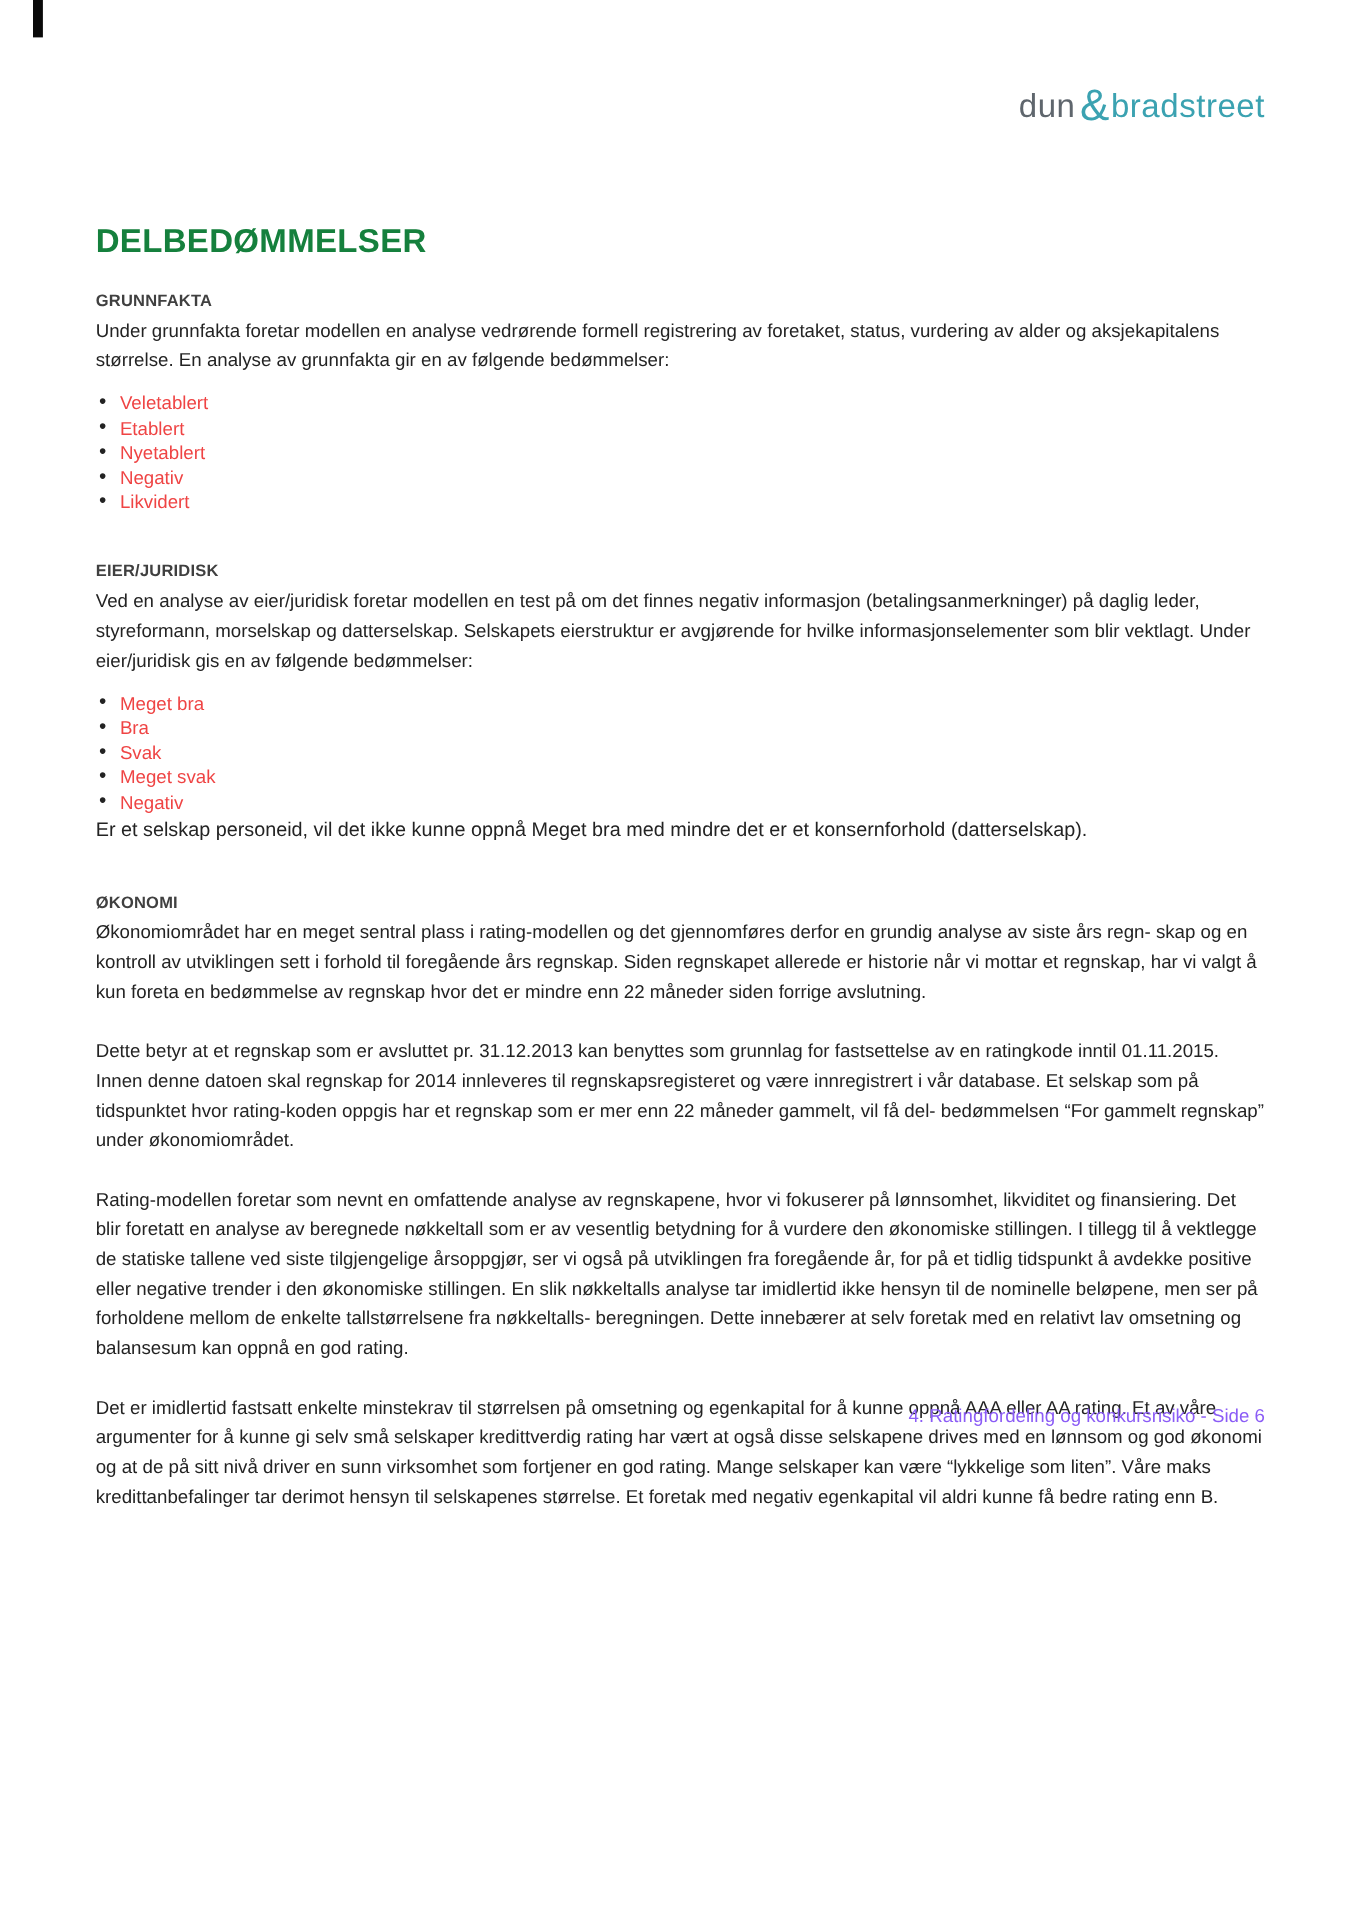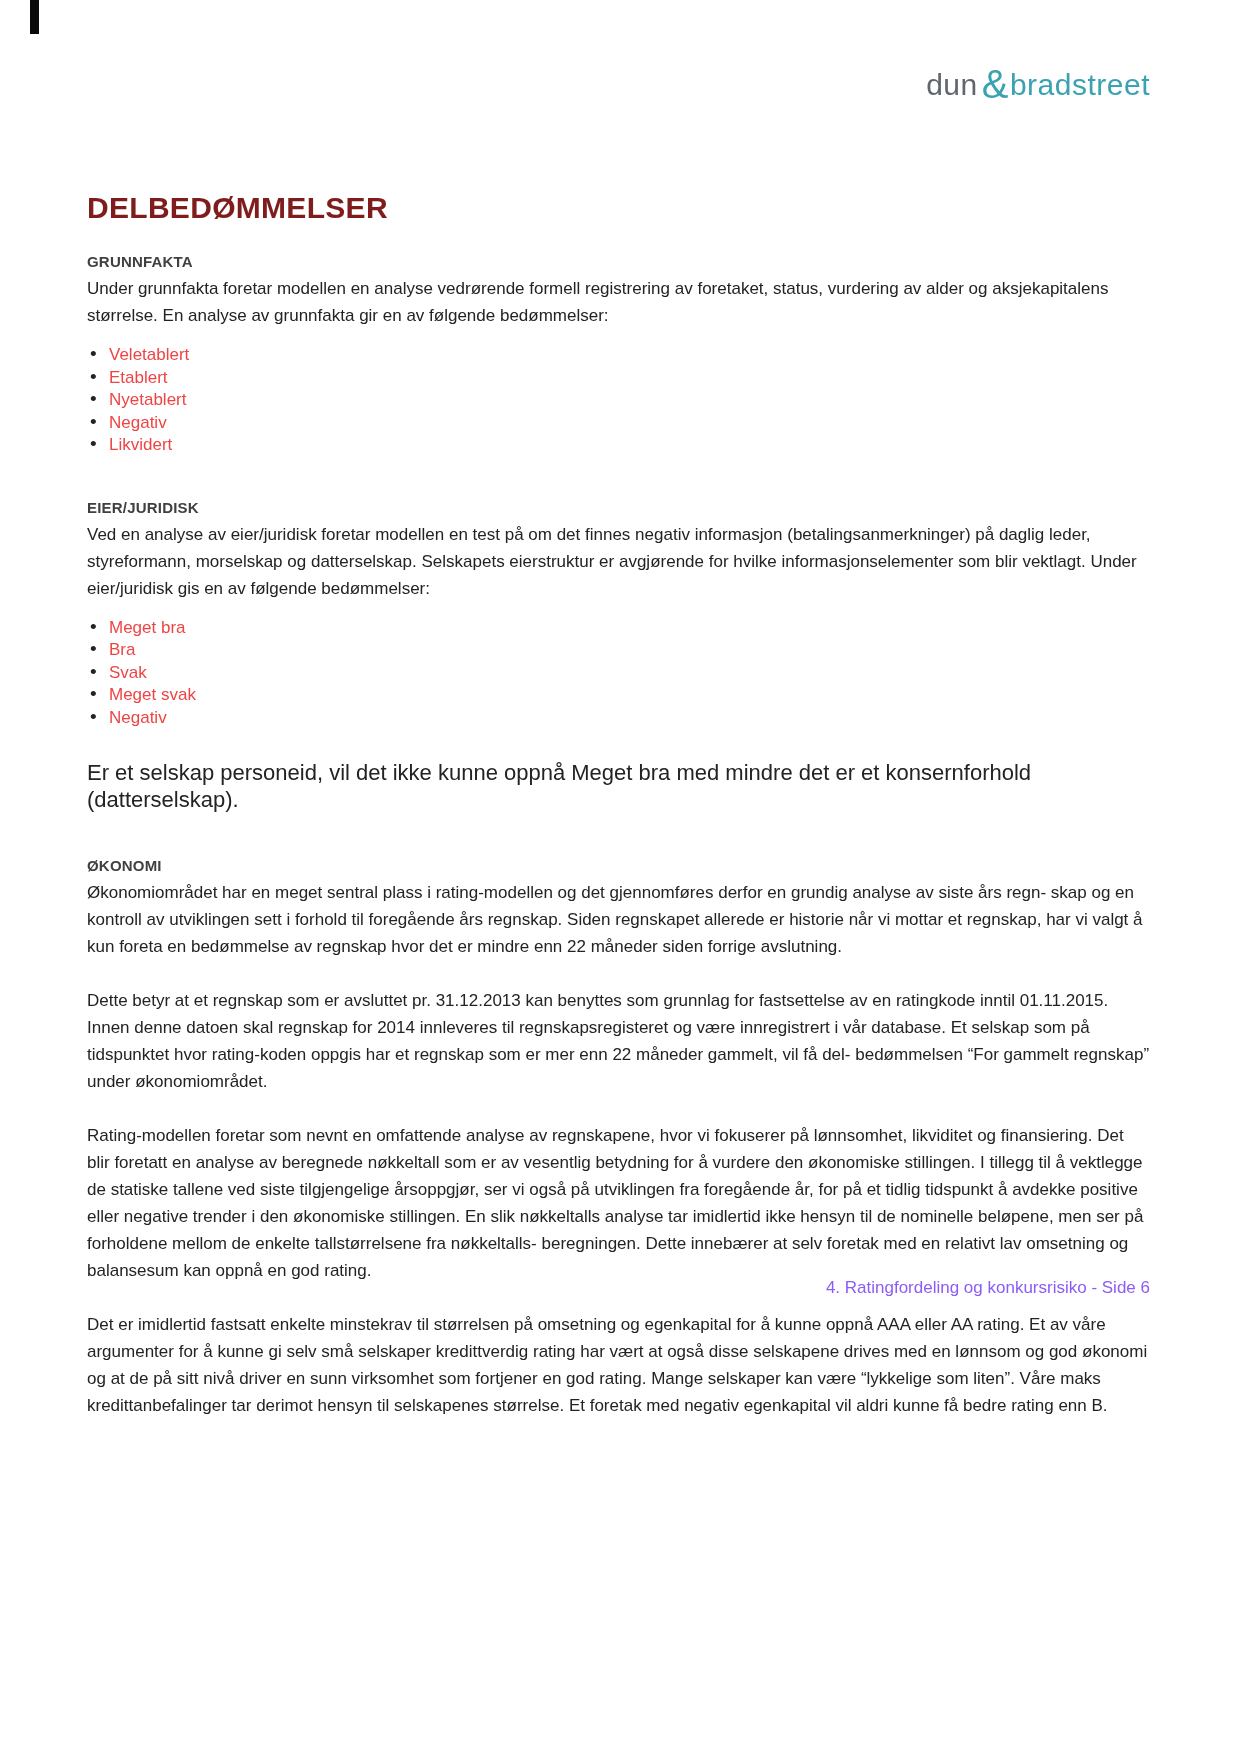"dun &bradstreet" .page { padding: 0 91px 0 87px -> 12px 91px 0 87px }
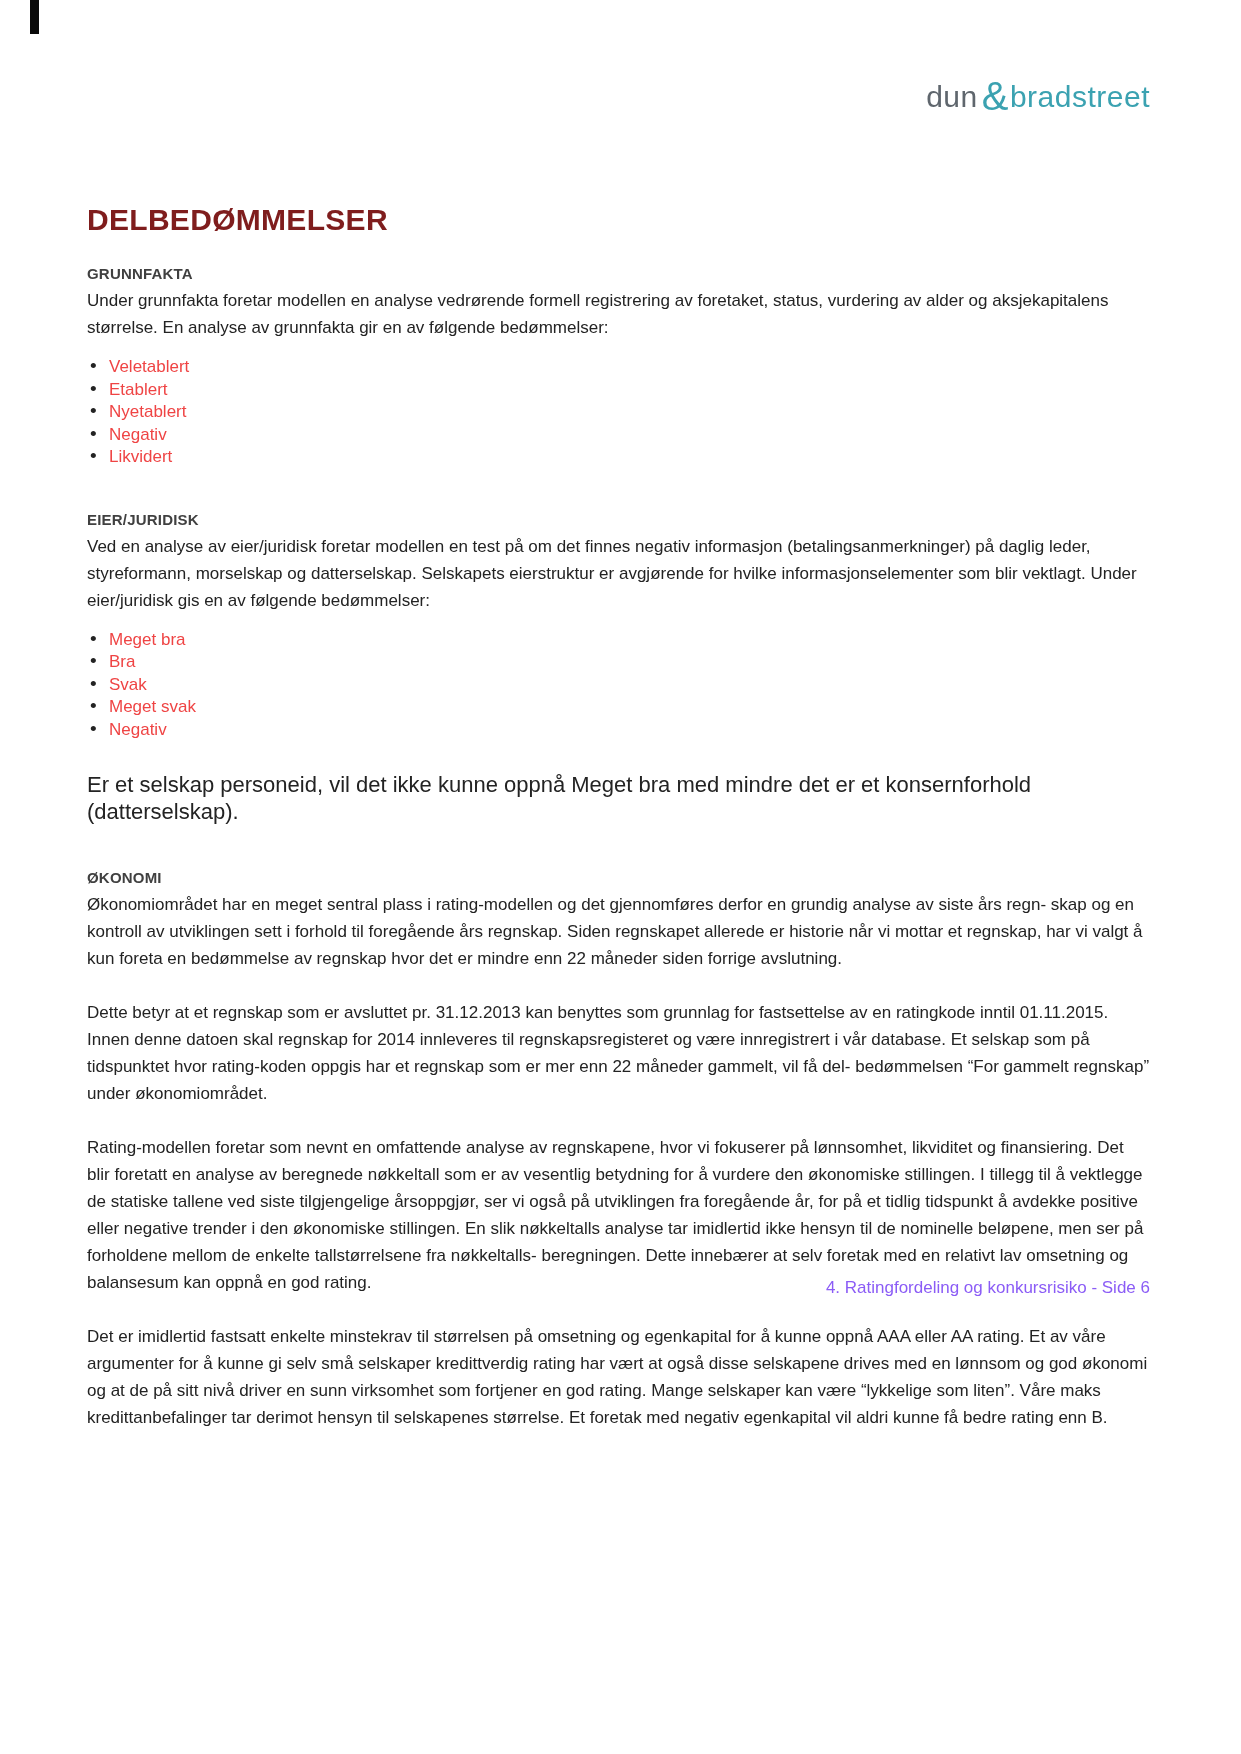"DELBEDØMMELSER" h1.doc-title { color: #7f1d1d -> #15803d }
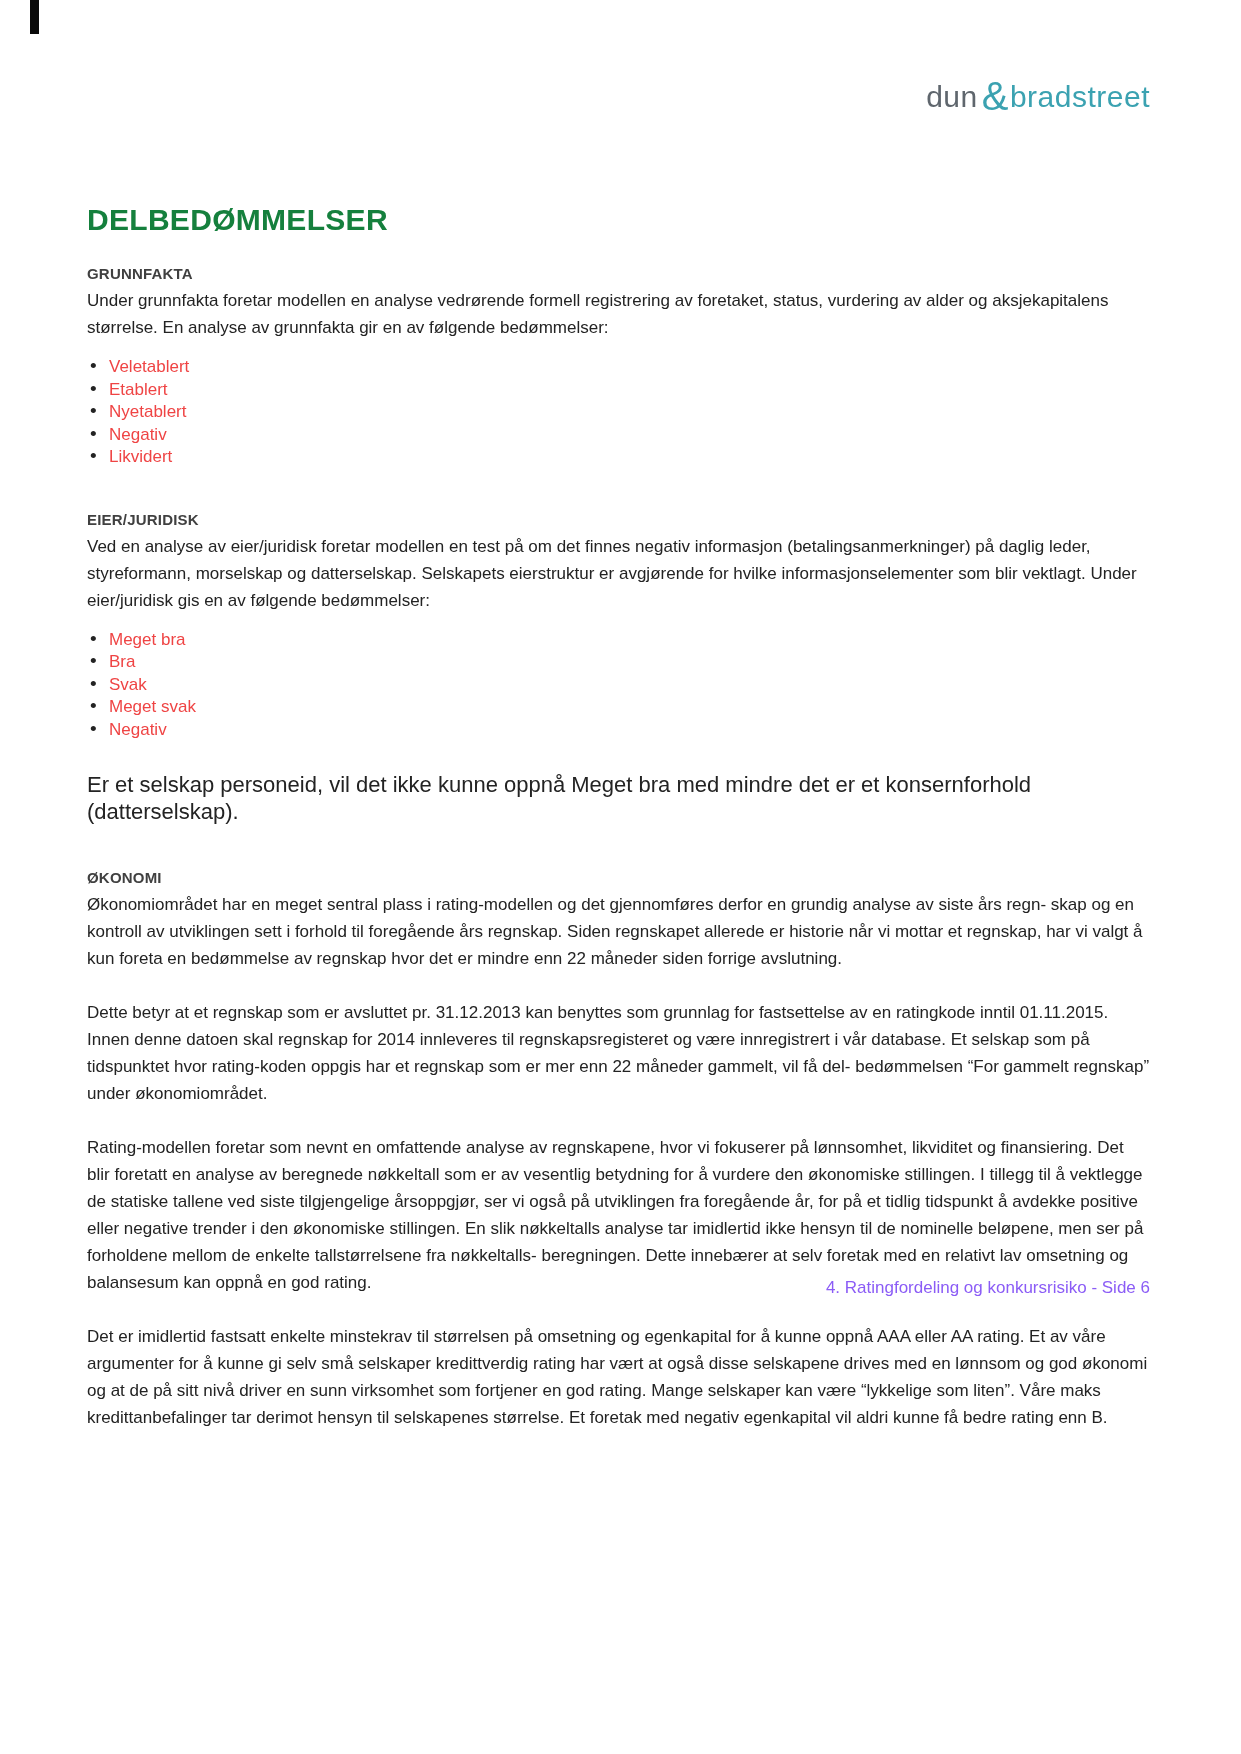"Er et selskap personeid, vil" p.note { font-size: 22px -> 18px; margin-top: 30px -> none }
